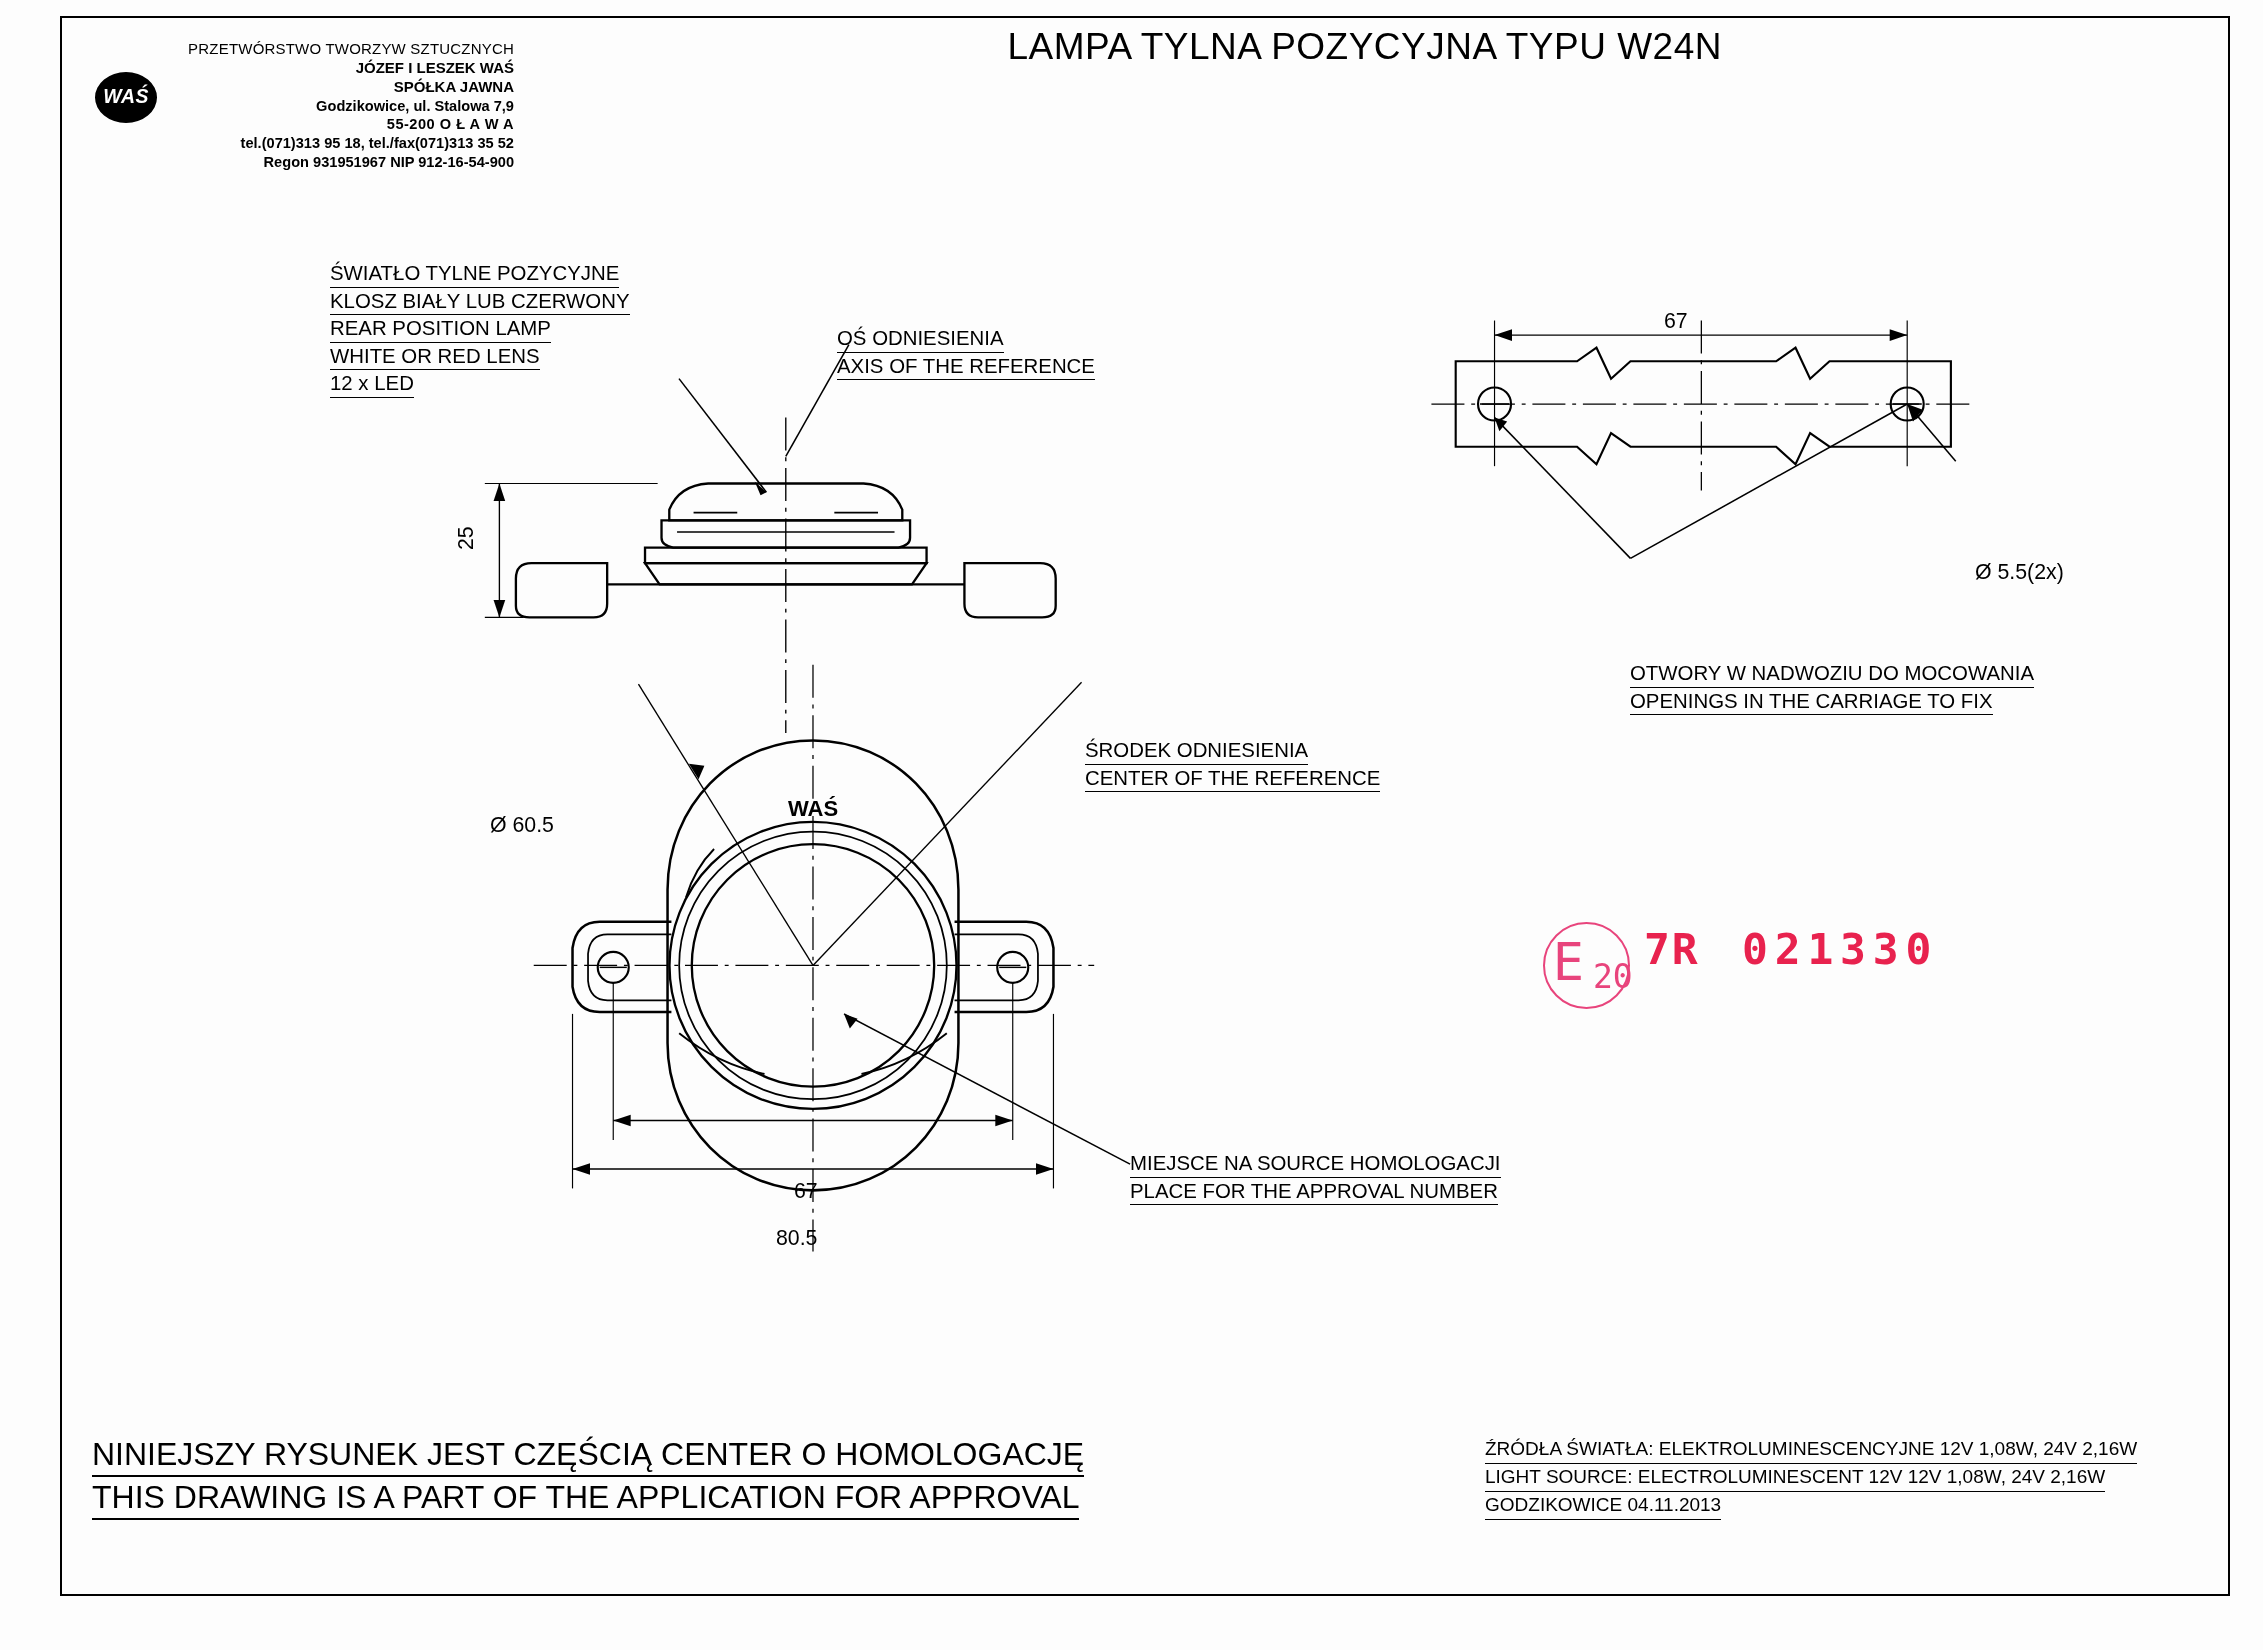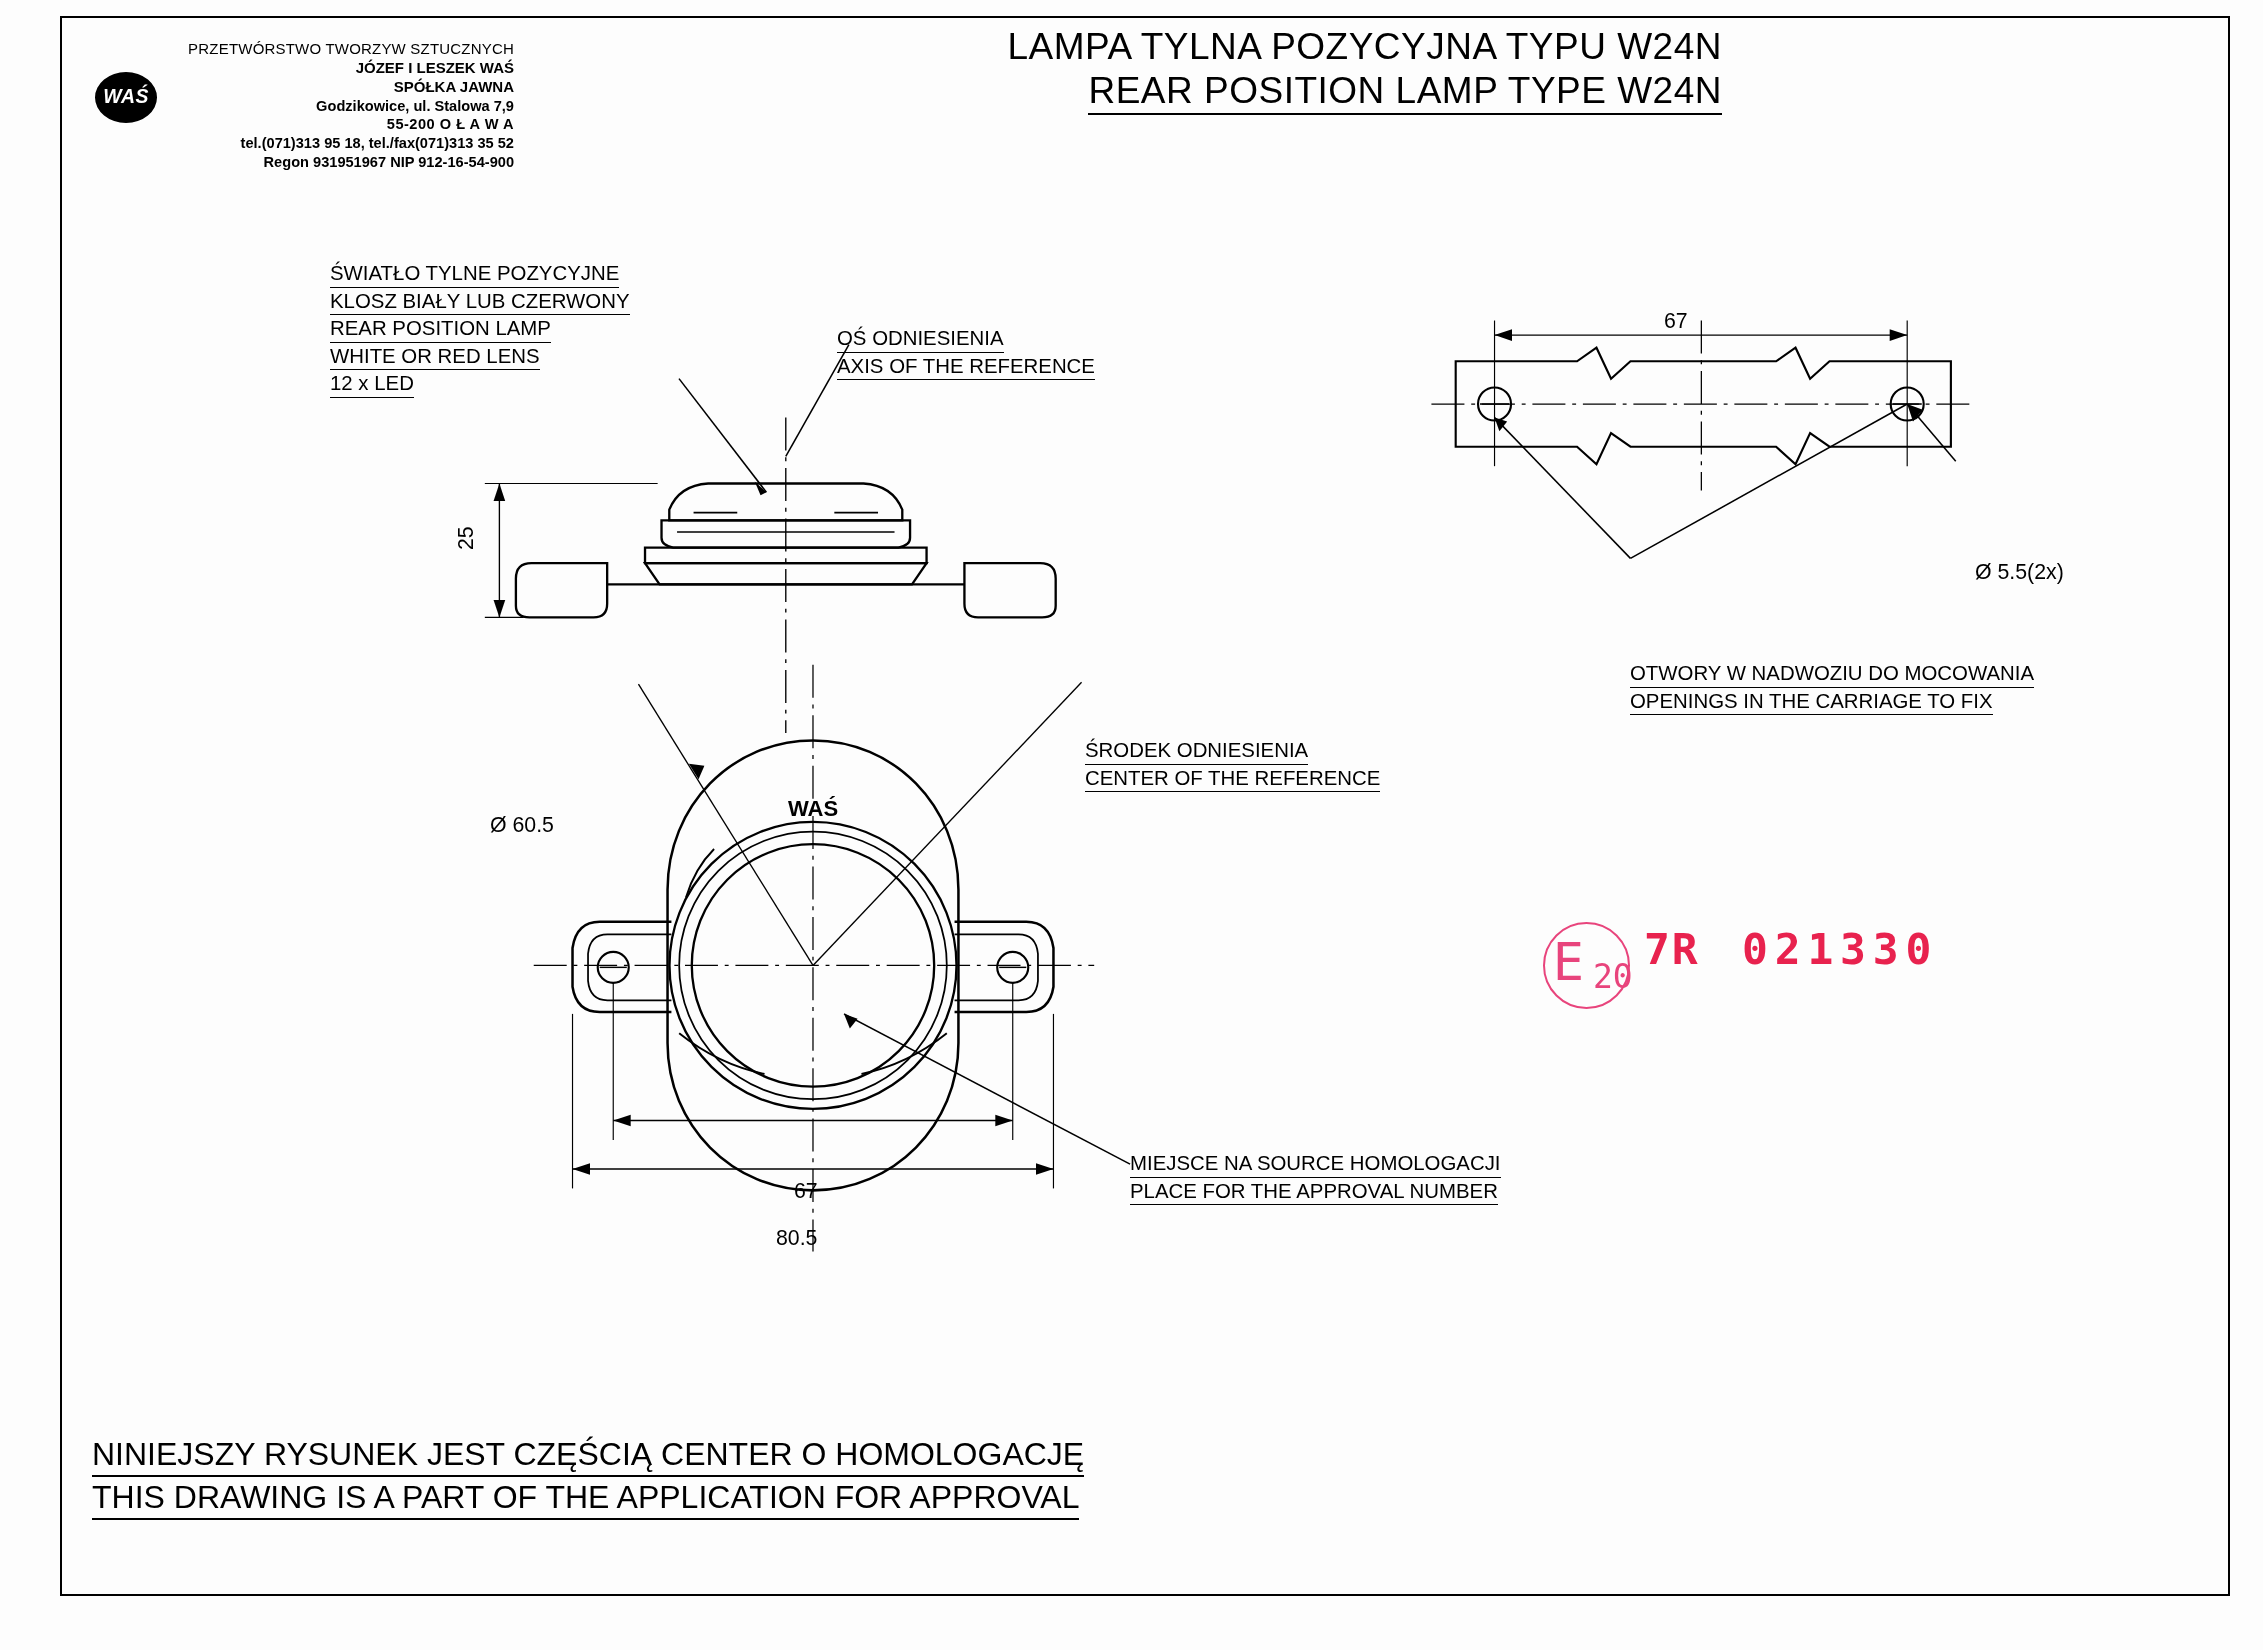"REAR POSITION LAMP TYPE W24N" span.t2 { html: <span>REAR POSITION LAMP TYPE W24N</span> -> none }
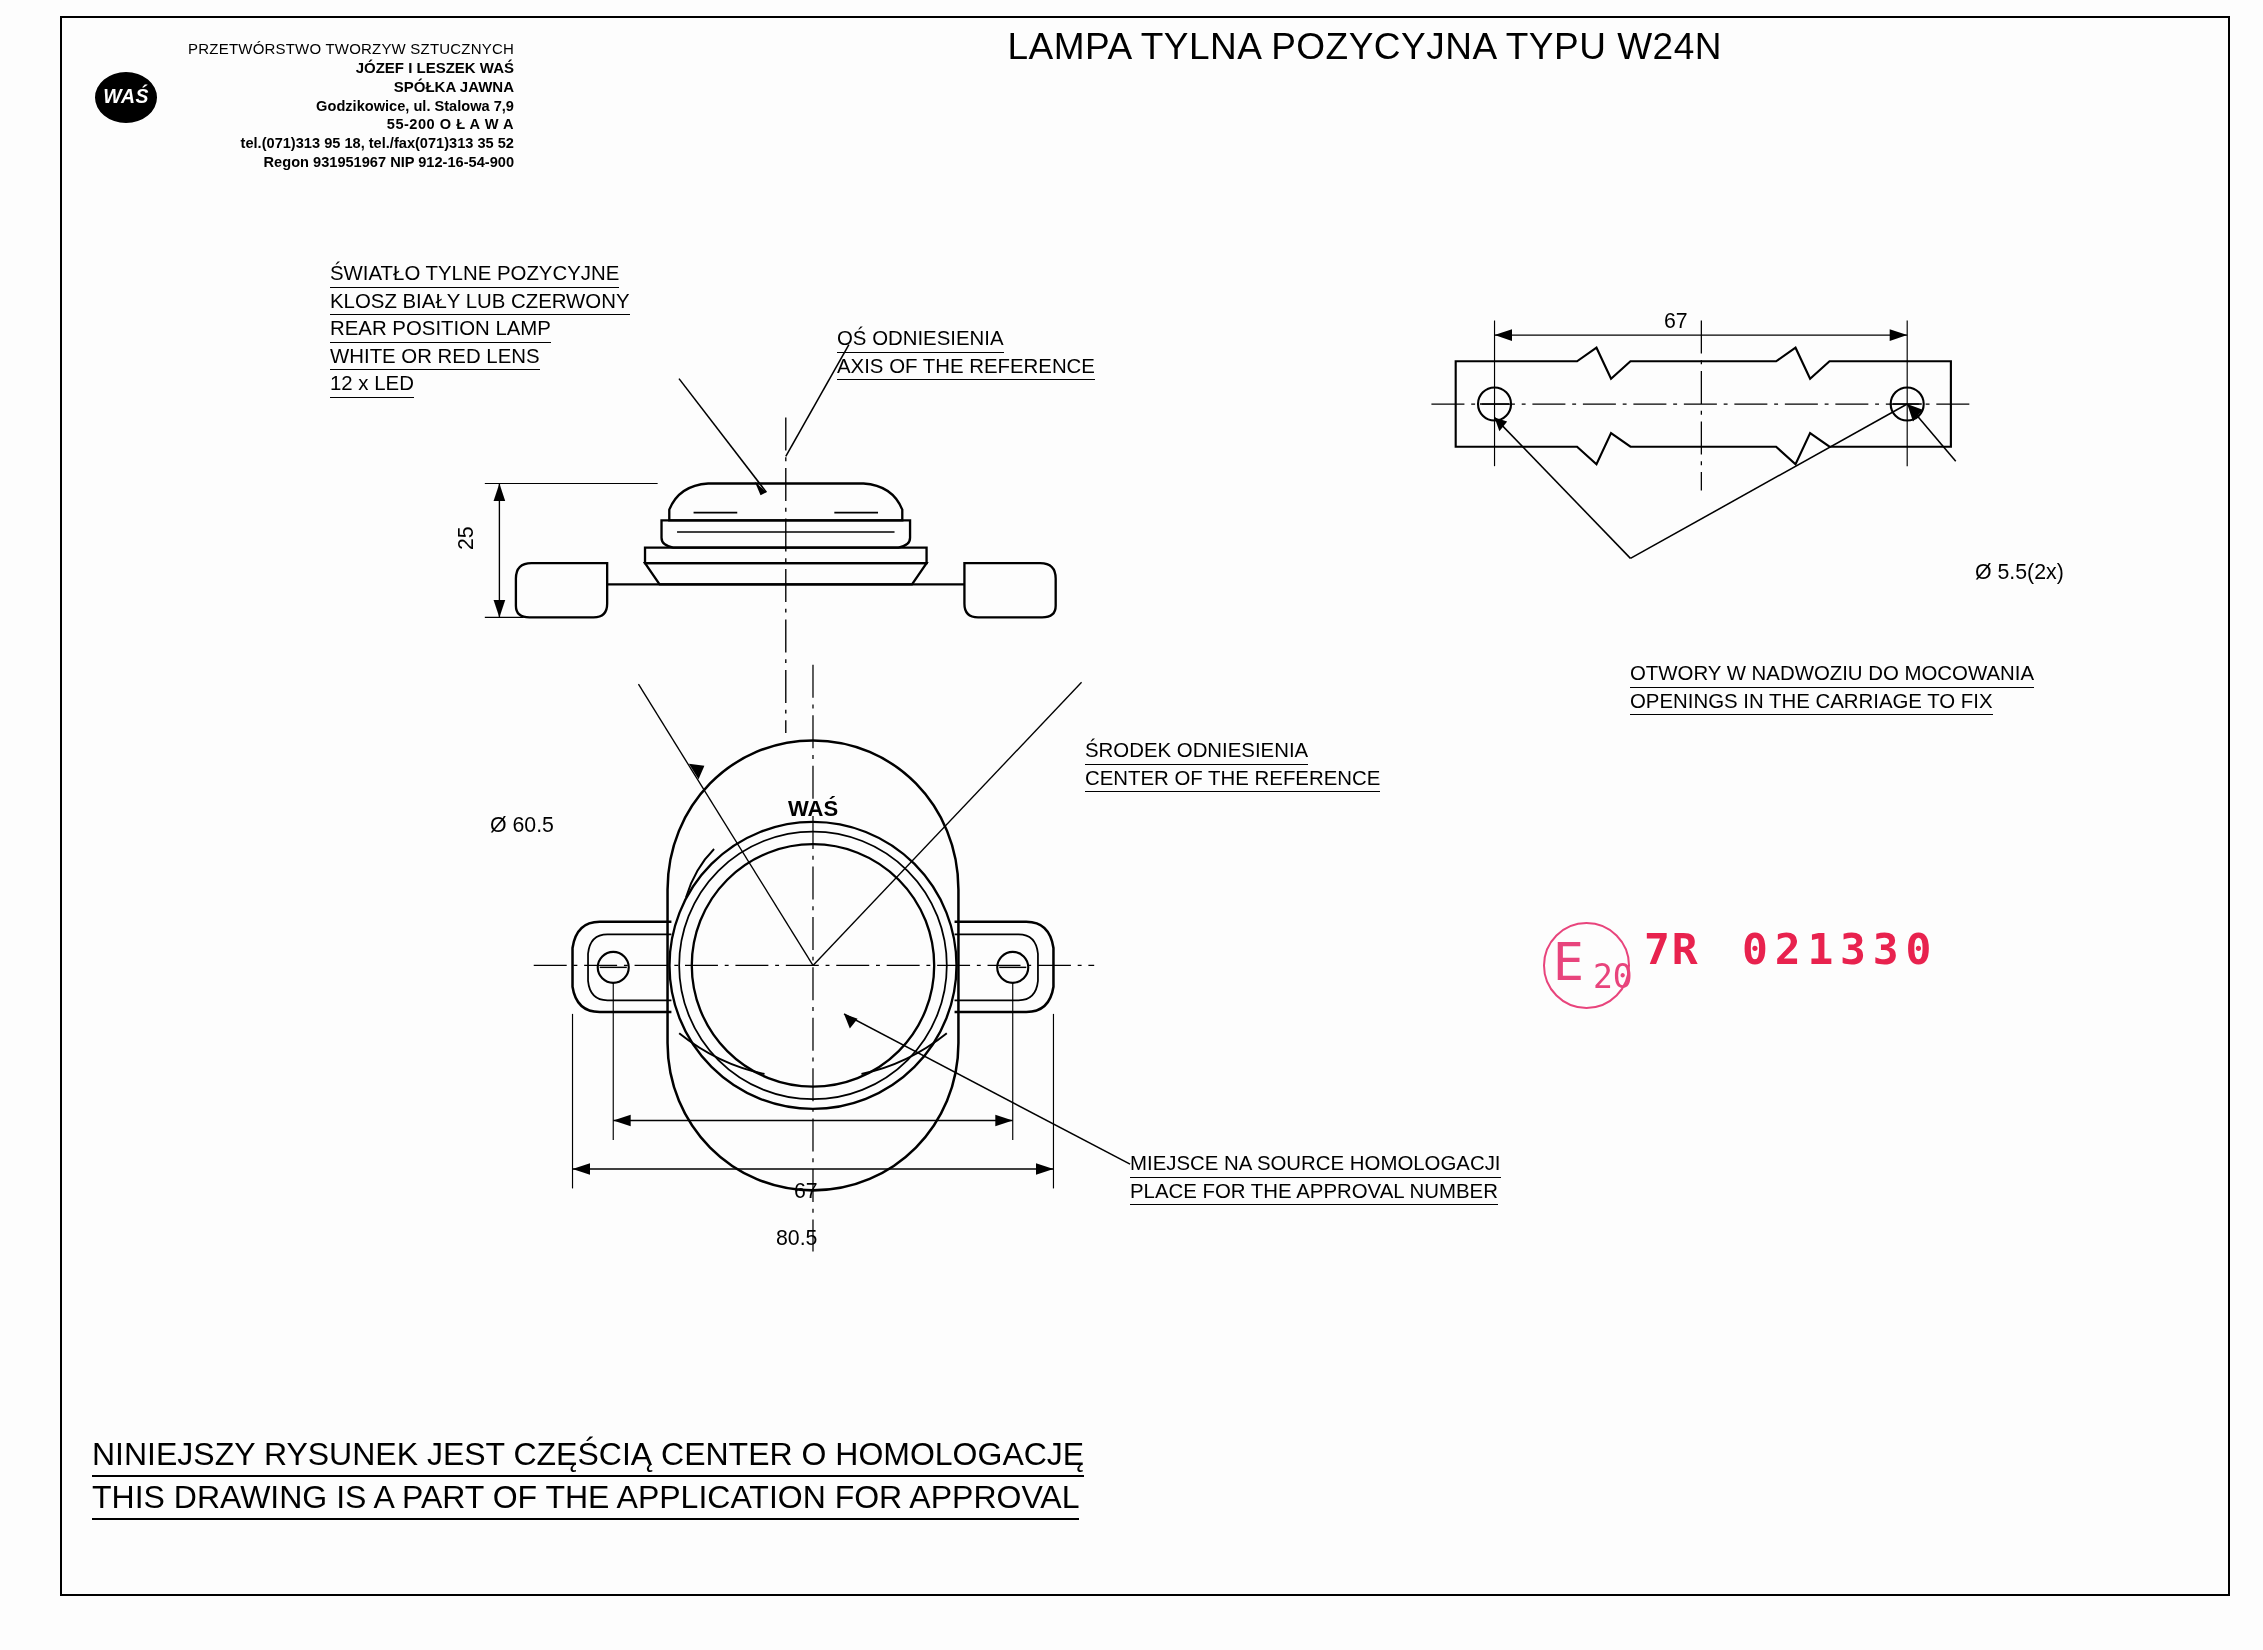"ŹRÓDŁA ŚWIATŁA: ELEKTROLUMINESCENCYJNE" div { html: none -> <div> <div>ŹRÓDŁA ŚWIATŁA: ELEKTROLUMINESCENCYJNE 12V 1,08W, 24V 2,16W</div> <div>LIGHT SOURCE: ELECTROLUMINESCENT 12V 12V 1,08W, 24V 2,16W</div> <div>GODZIKOWICE 04.11.2013</div> </div> }
